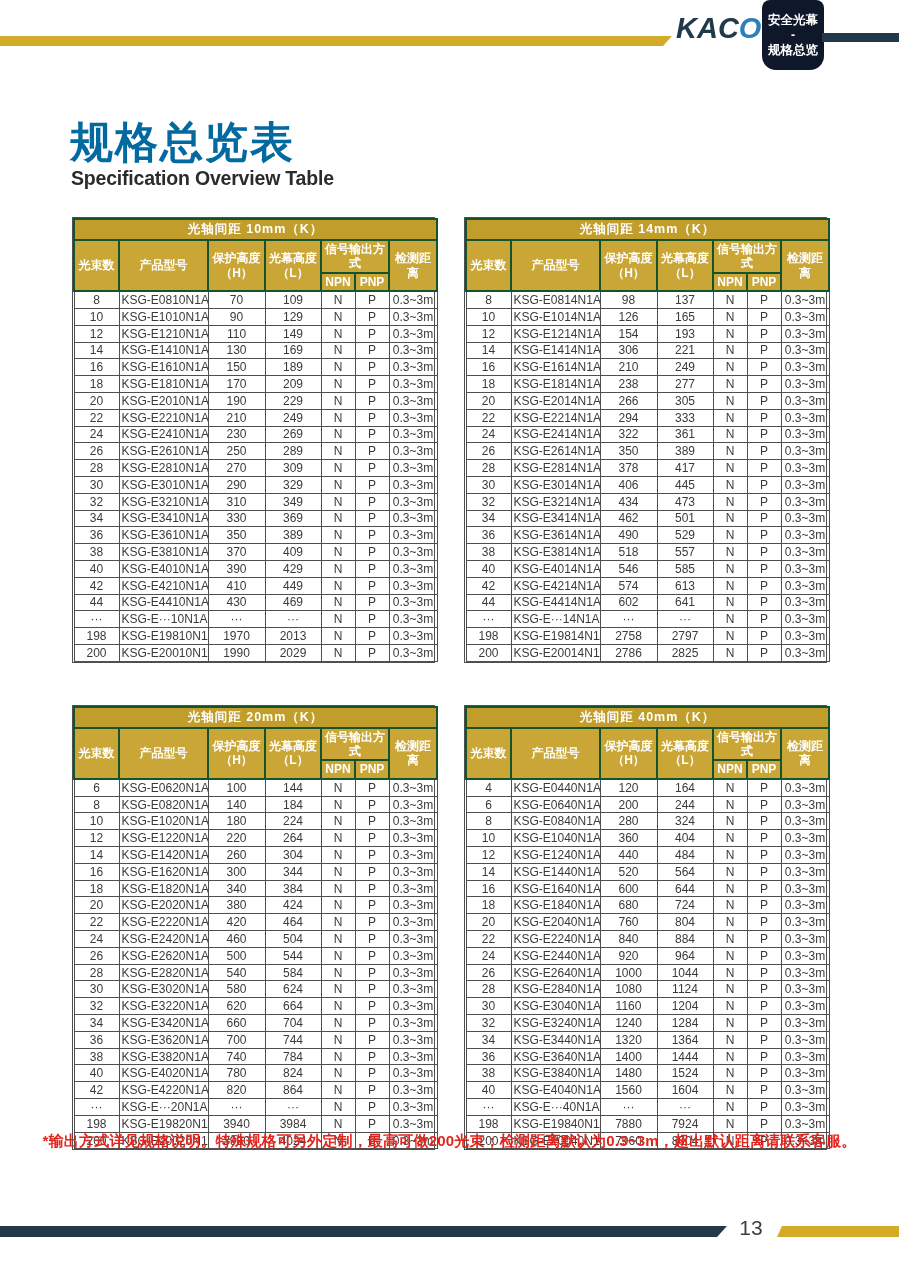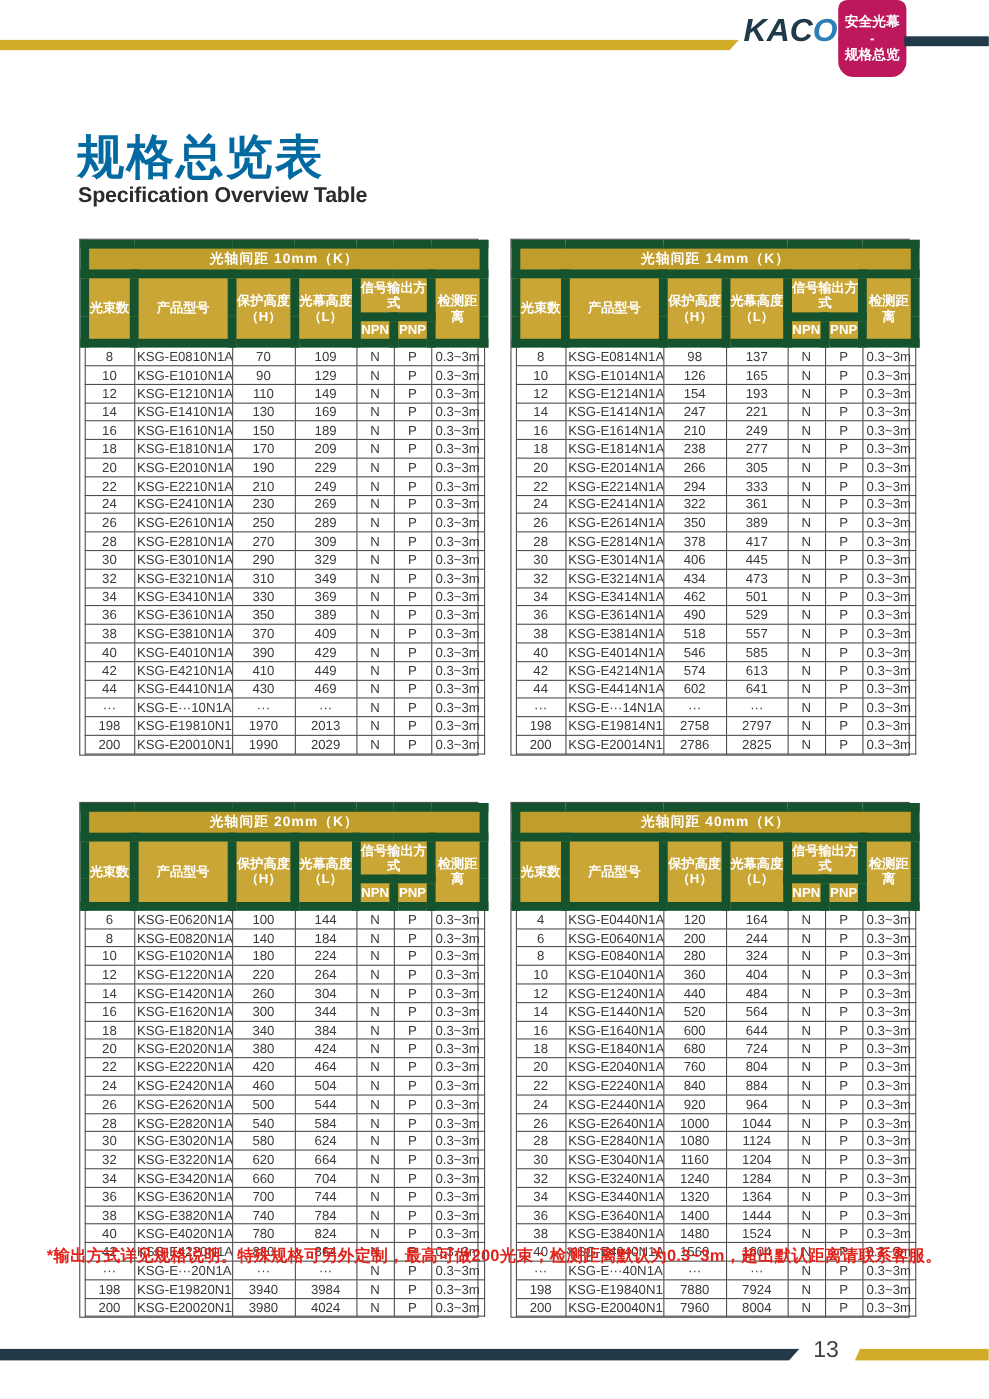"安全光幕" .badge { background: #be185d -> #0f172a }
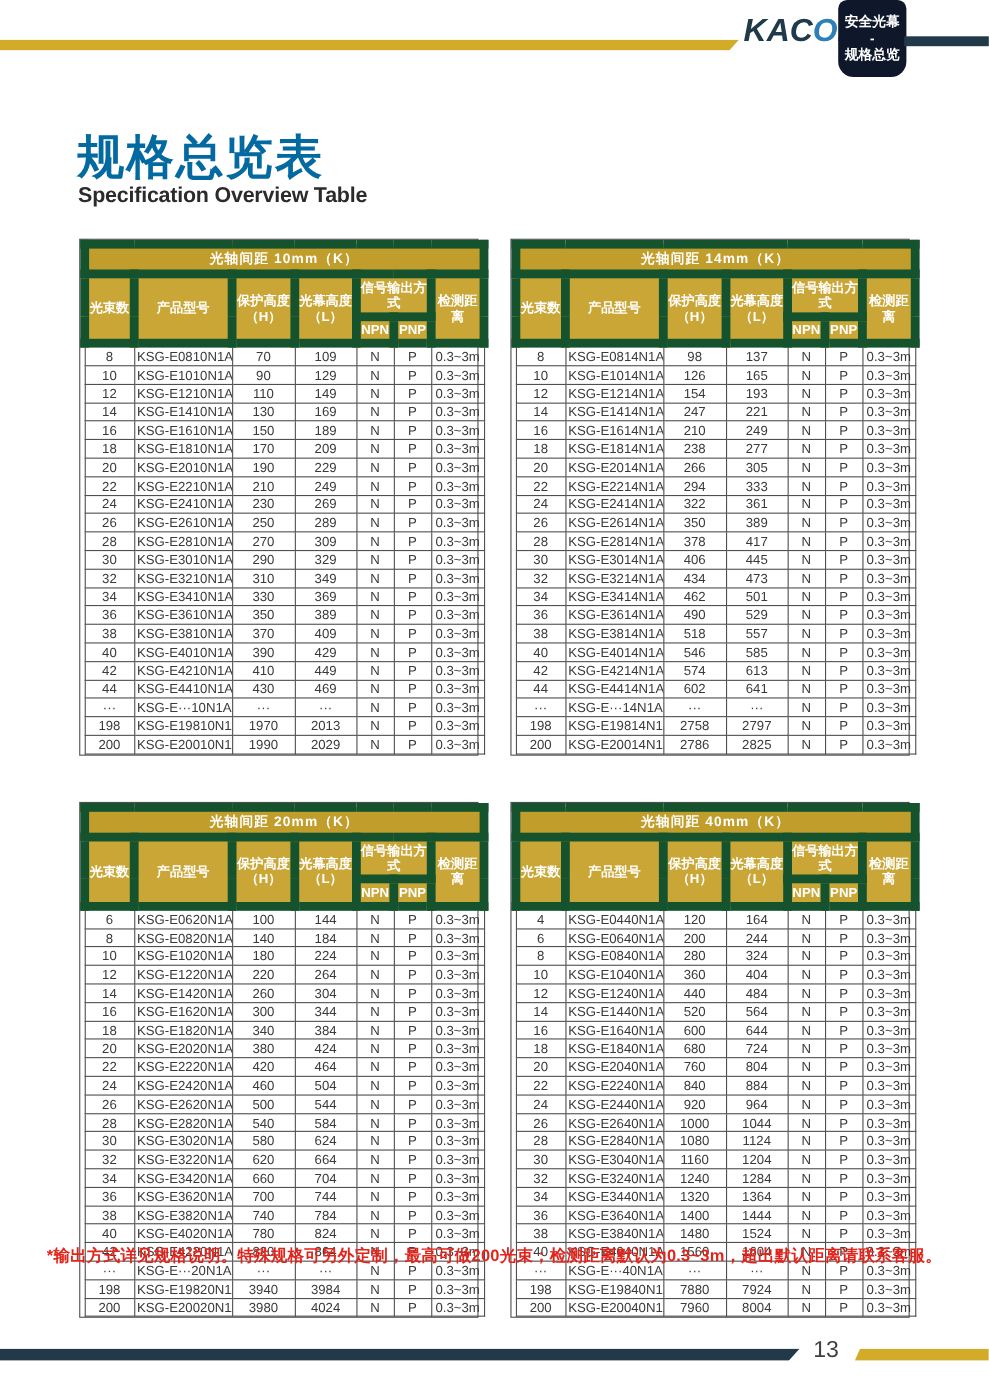"光轴间距 10mm（K）" table.spec th { border: 8px solid #14532d -> 2px solid #14532d }
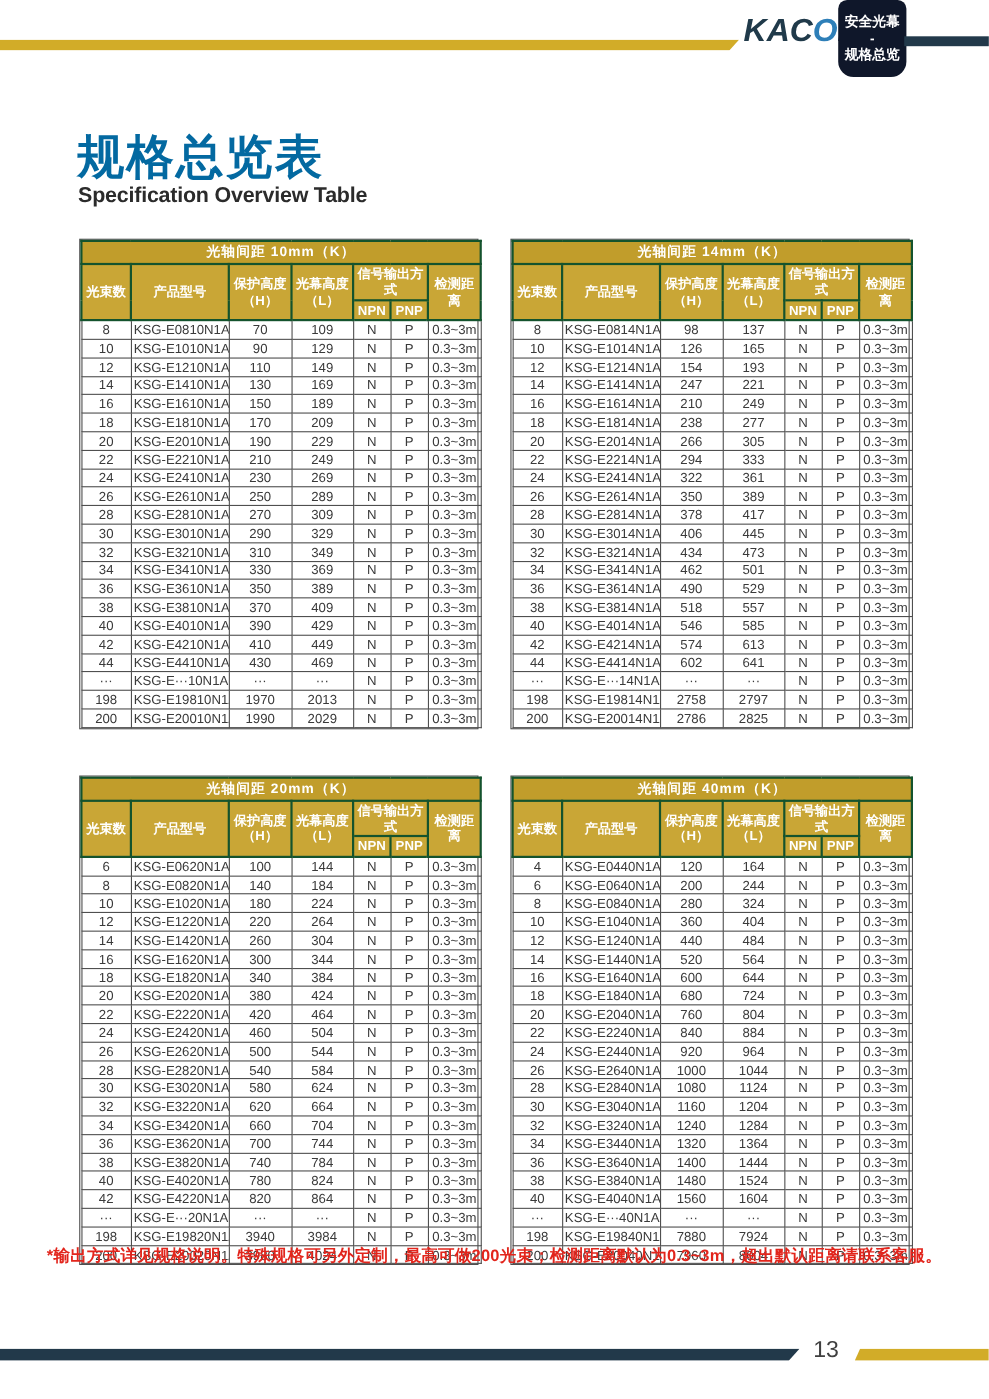"247" td { text: 247 -> 306 }
